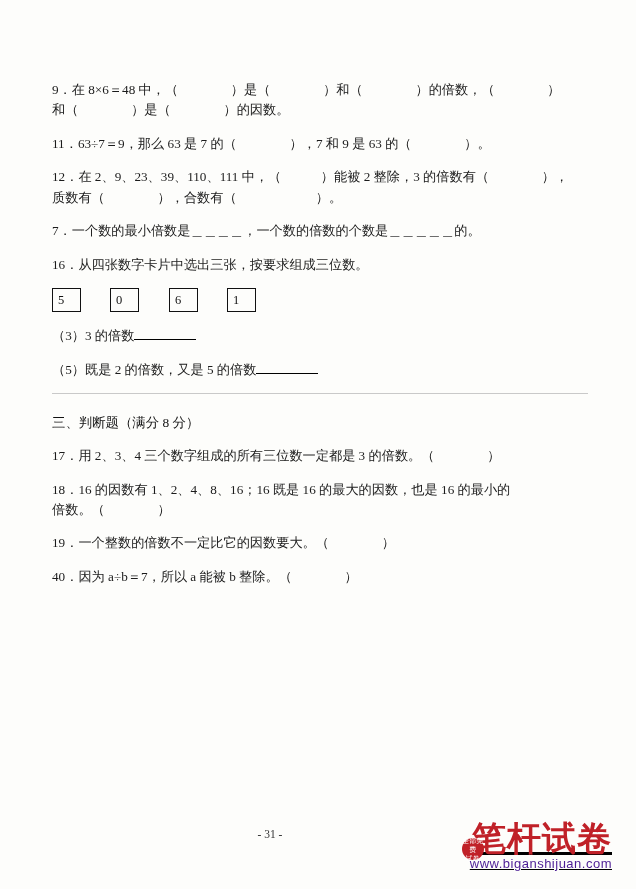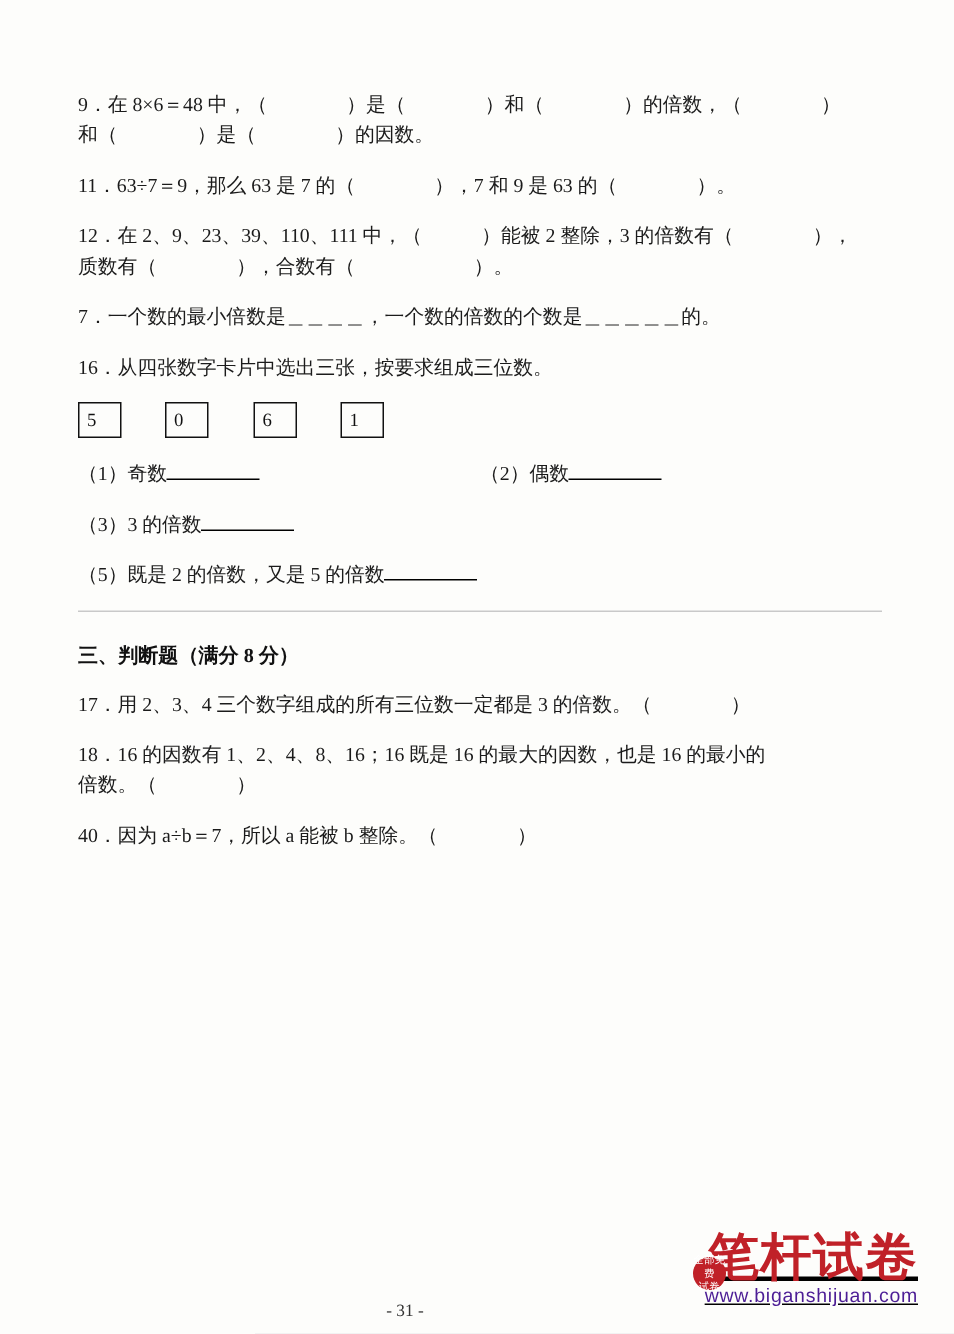"9．在 8×6＝48 中，（ ）是（ ）和（" .content { top: 60px -> 80px }
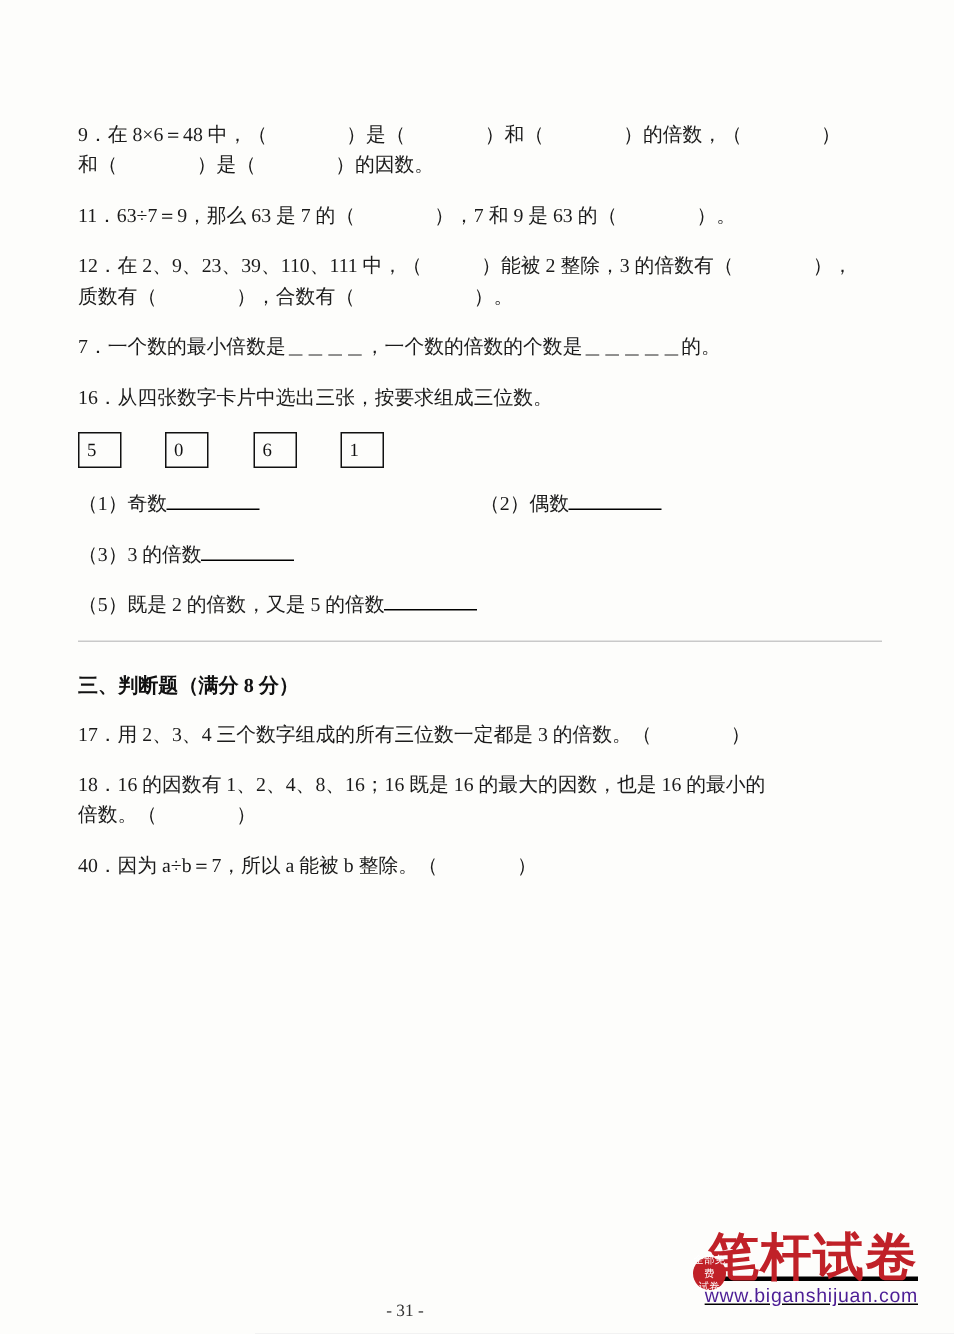"（1）奇数" div.subrow { html: <div> <div> <span>（1）奇数</span><span></span> </div> <div> <span>（2）偶数</span><span></span> </div> </div> -> none }
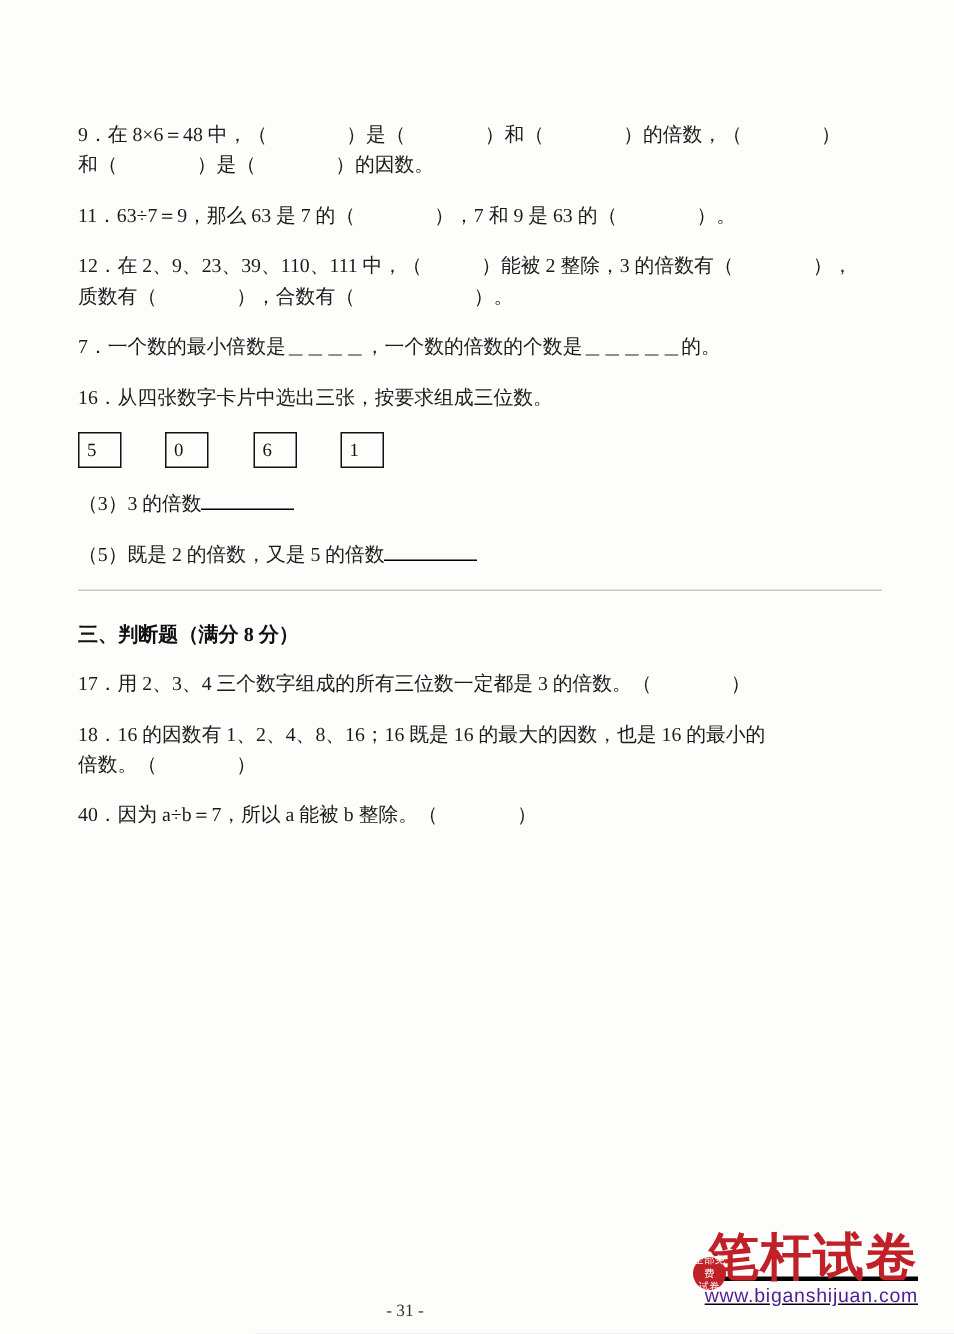"三、判断题（满分 8 分）" .section-head { font-weight: bold -> normal }
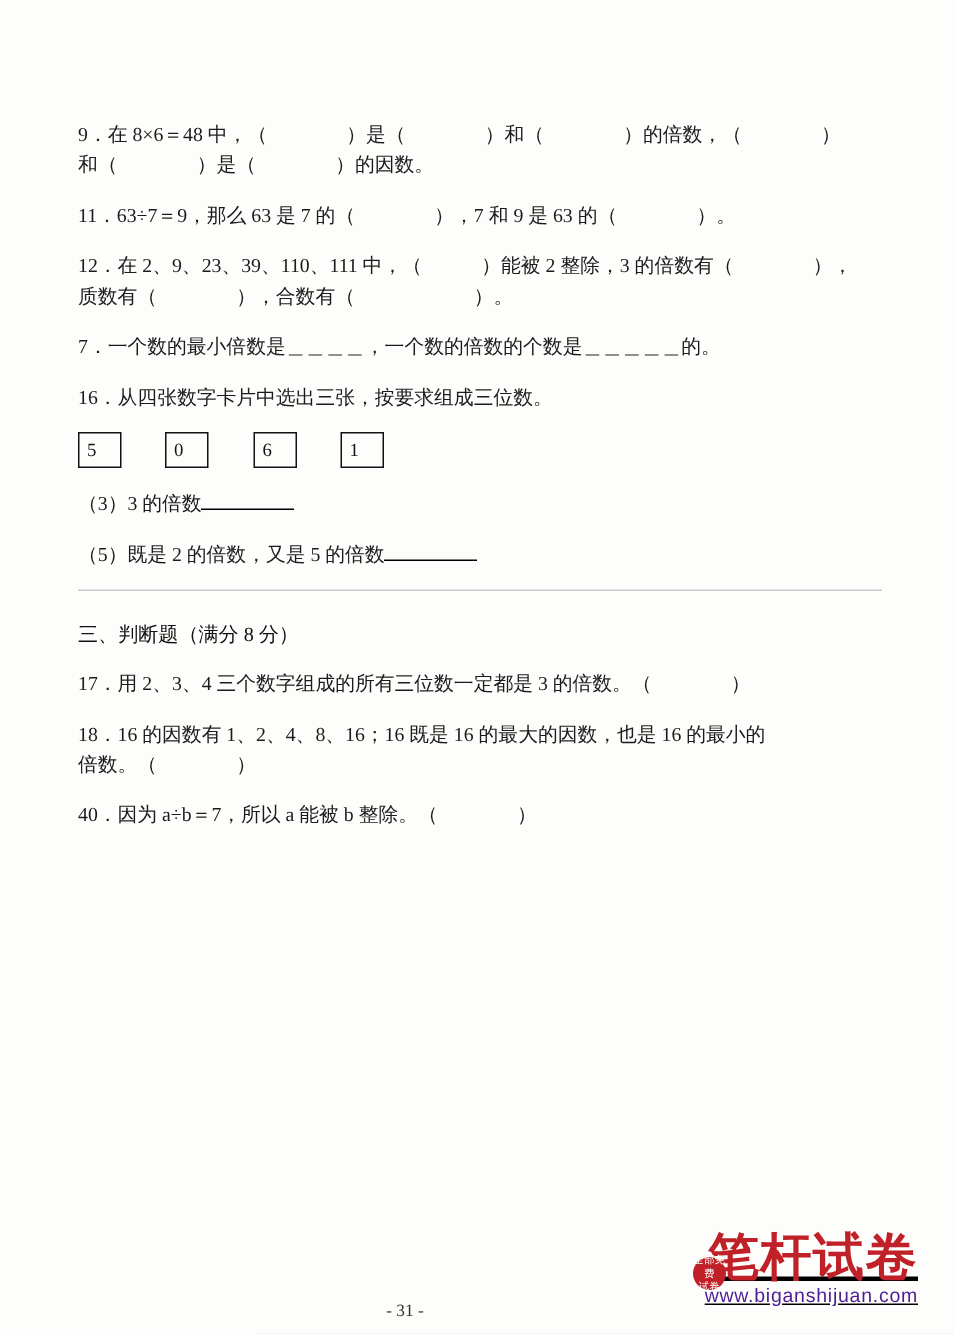"19．一个整数的倍数不一定比它的因数要大。（ ）" div.q { html: none -> <div> <span>19．一个整数的倍数不一定比它的因数要大。（ ）</span> </div> }
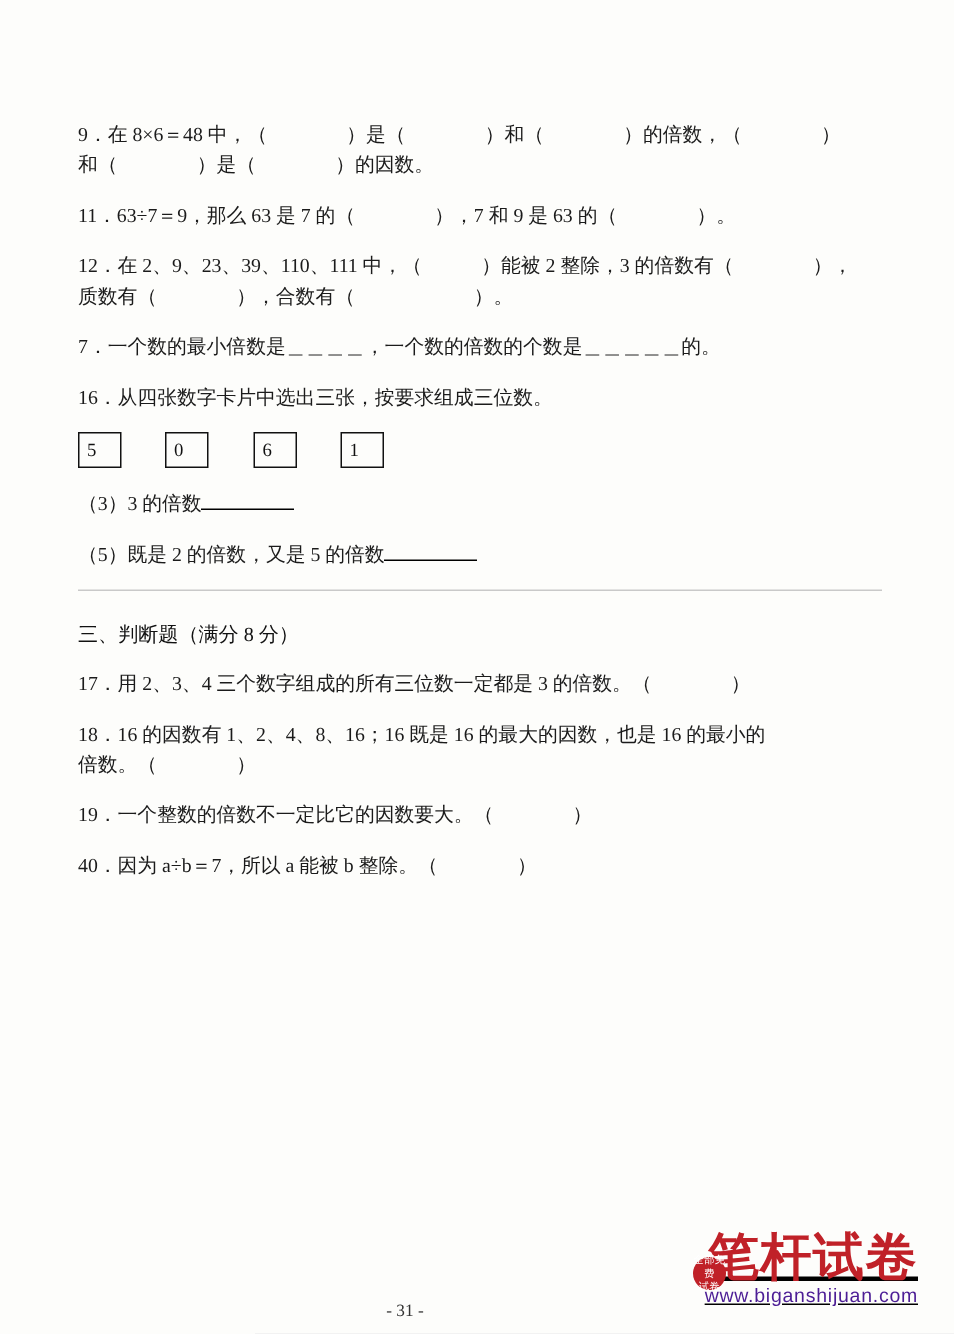"- 31 -" .footer-page { top: 868px -> 828px }
